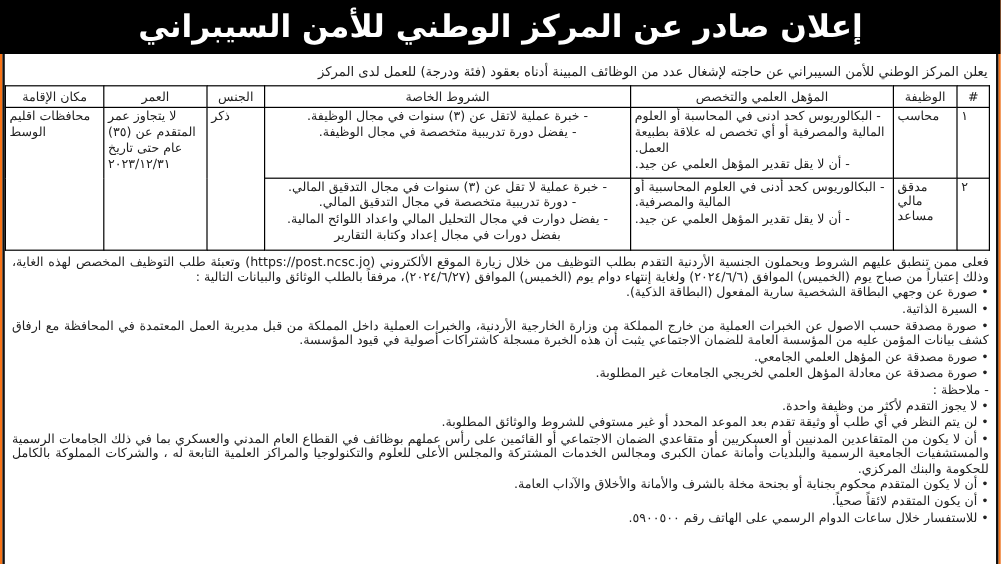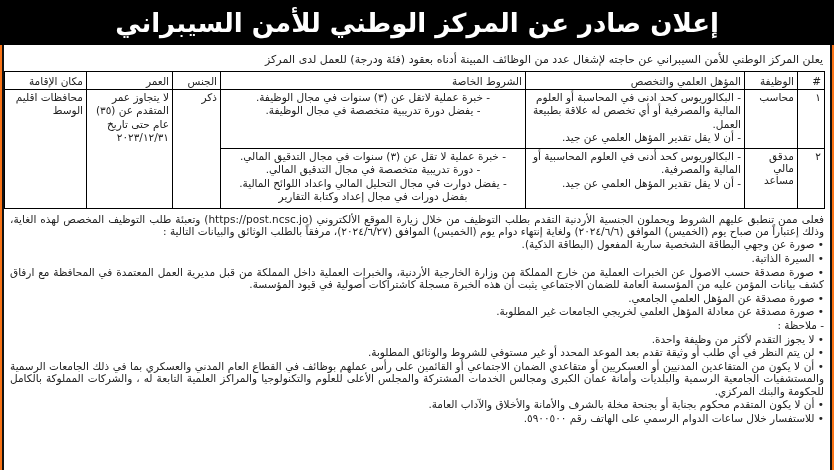"مكان الإقامة" table.jobs th { text-align: right -> center }
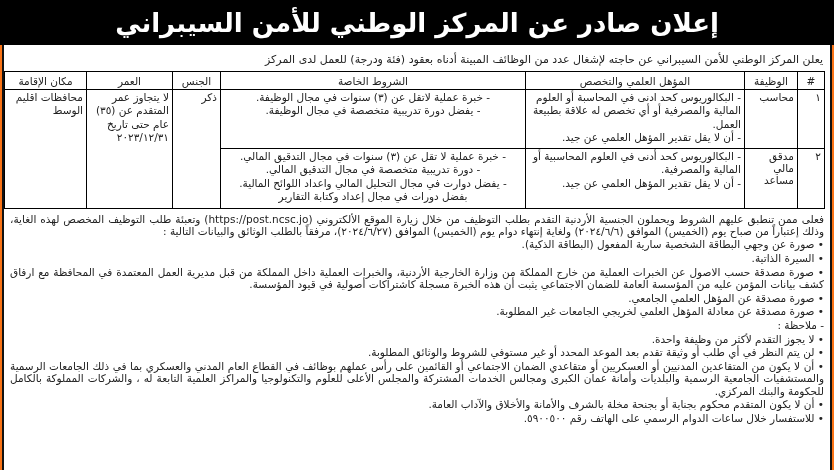"محافظات اقليم الوسط" td.c { text-align: right -> left }
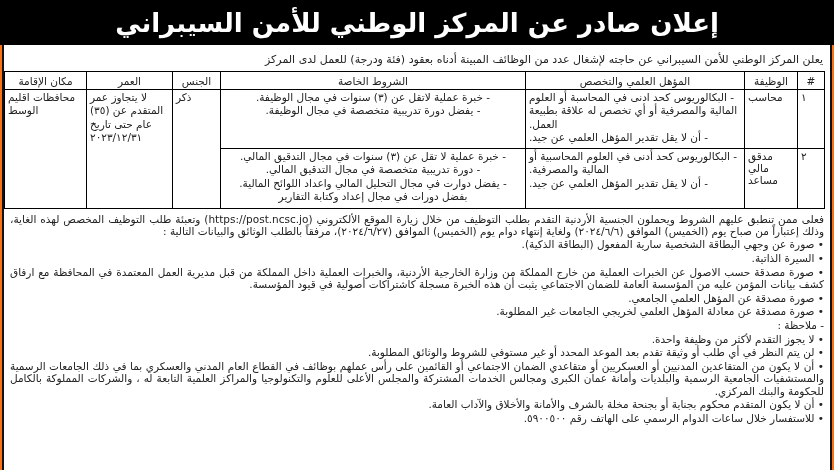"• أن يكون المتقدم لائقاً" p { html: none -> <p>• أن يكون المتقدم لائقاً صحياً.</p> }
